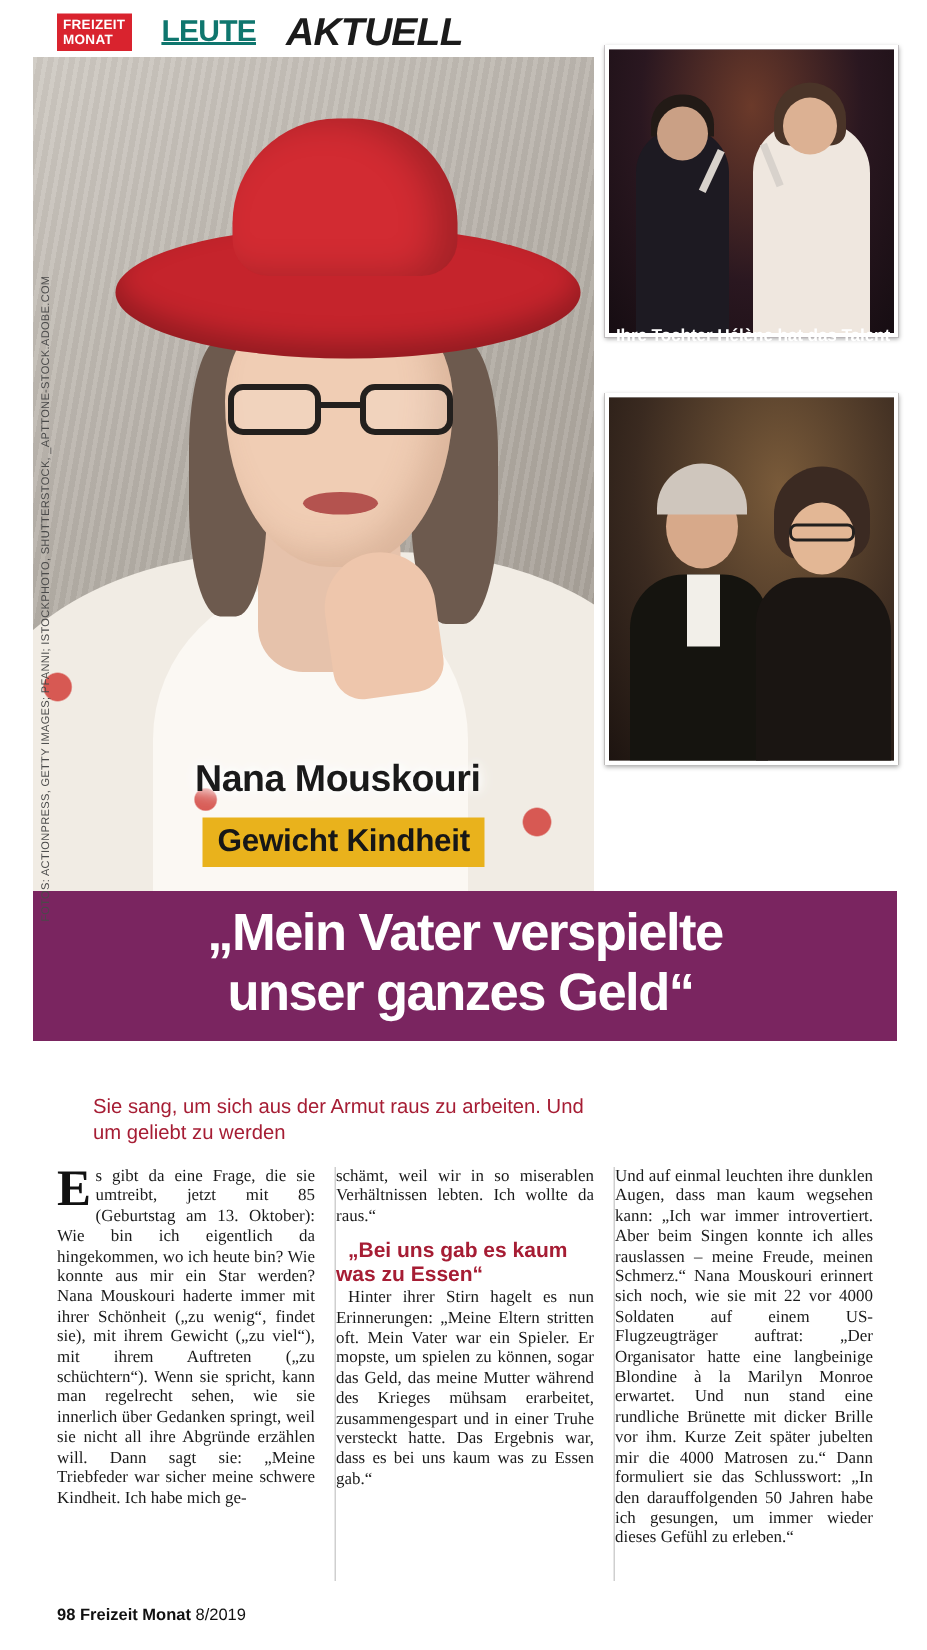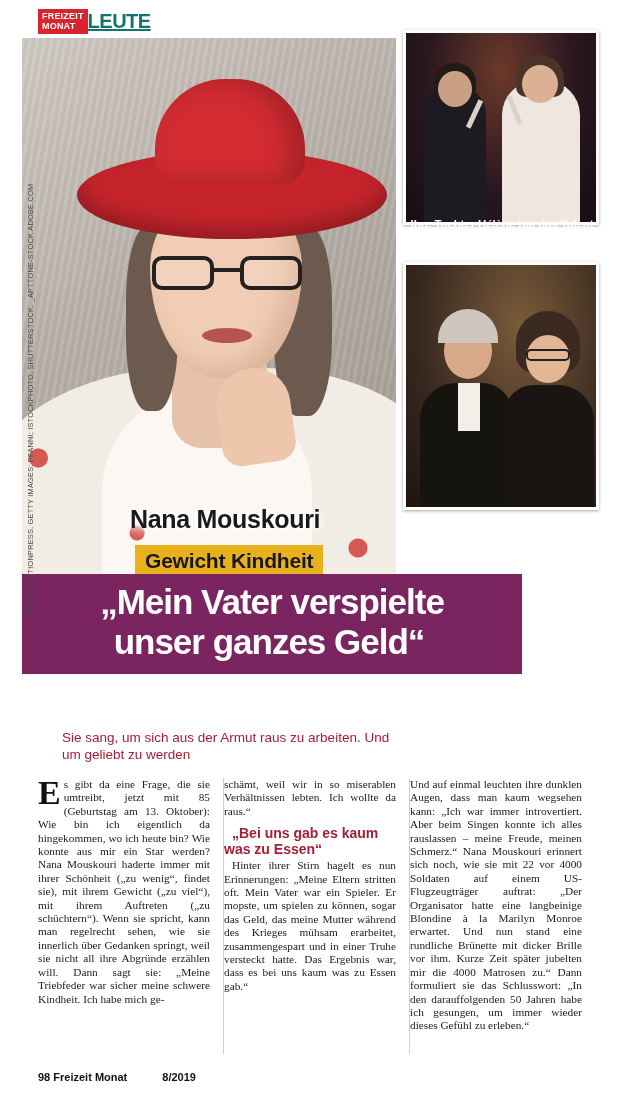"FREIZEIT" .masthead { gap: 0 -> 20px }
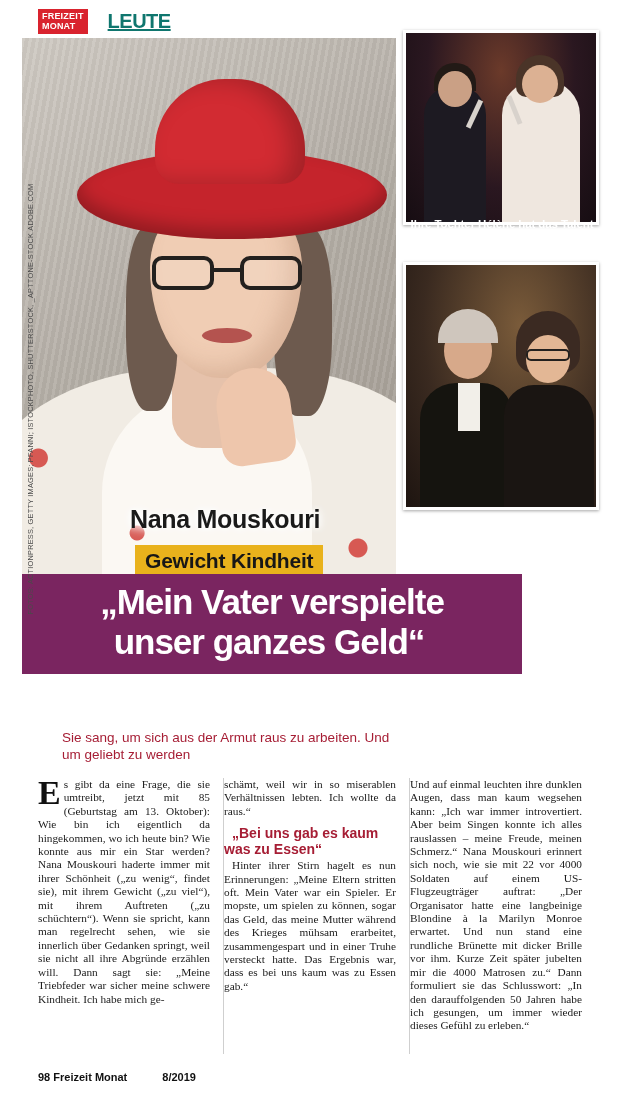"AKTUELL" div.aktuell { html: none -> <div>AKTUELL</div> }
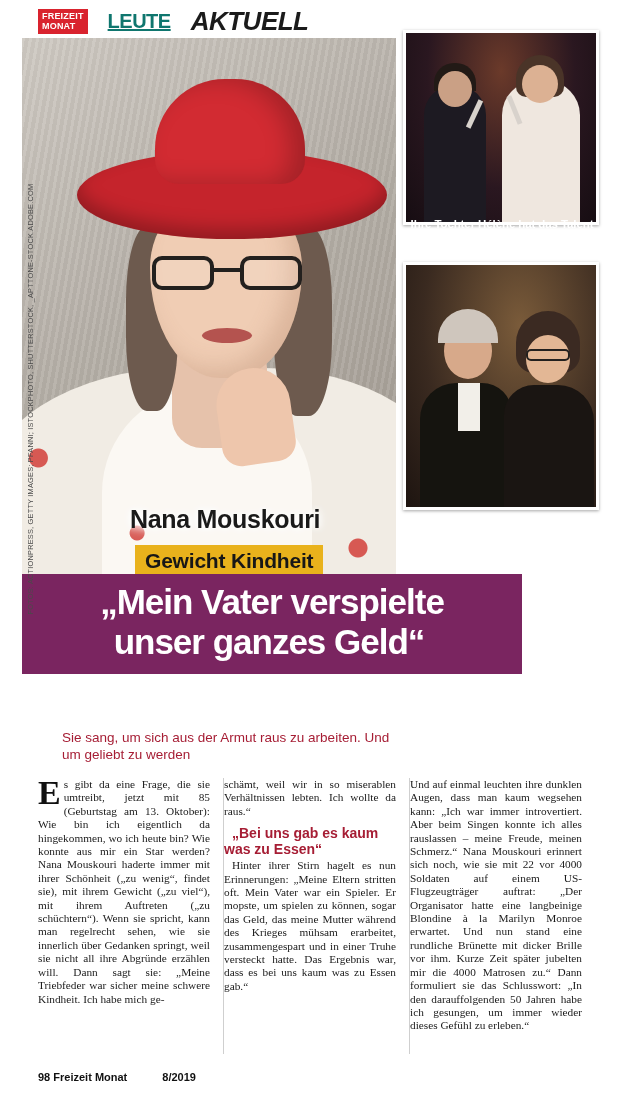"„Mein Vater verspielte" .headline { top: 574px -> 594px; width: 500px -> 576px }
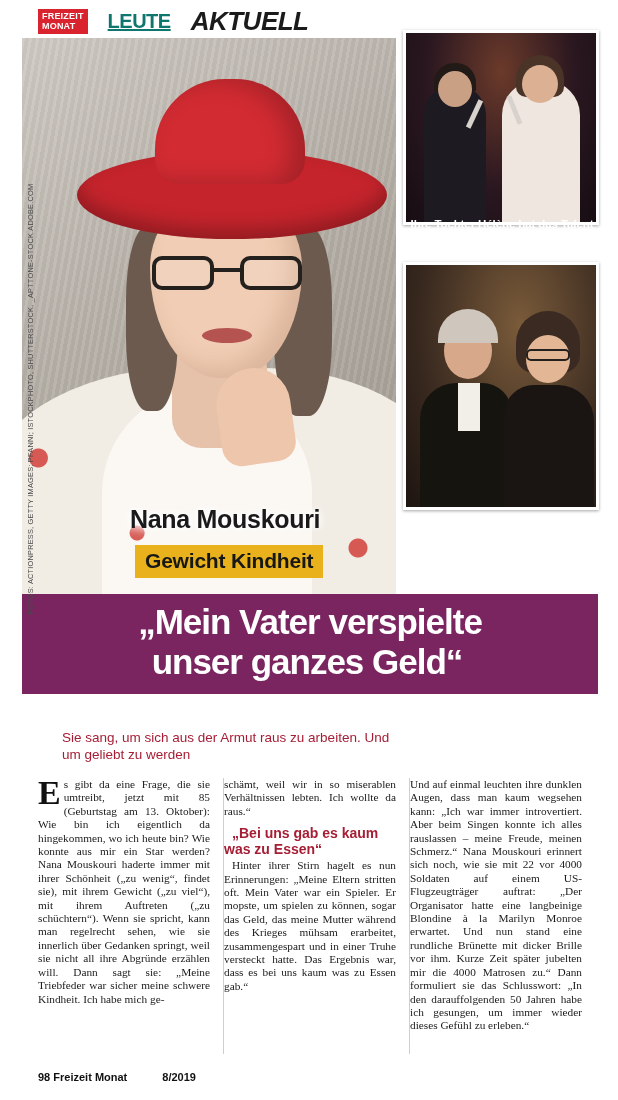"8/2019" .footer .issue { font-weight: bold -> normal; margin-left: 32px -> none }
